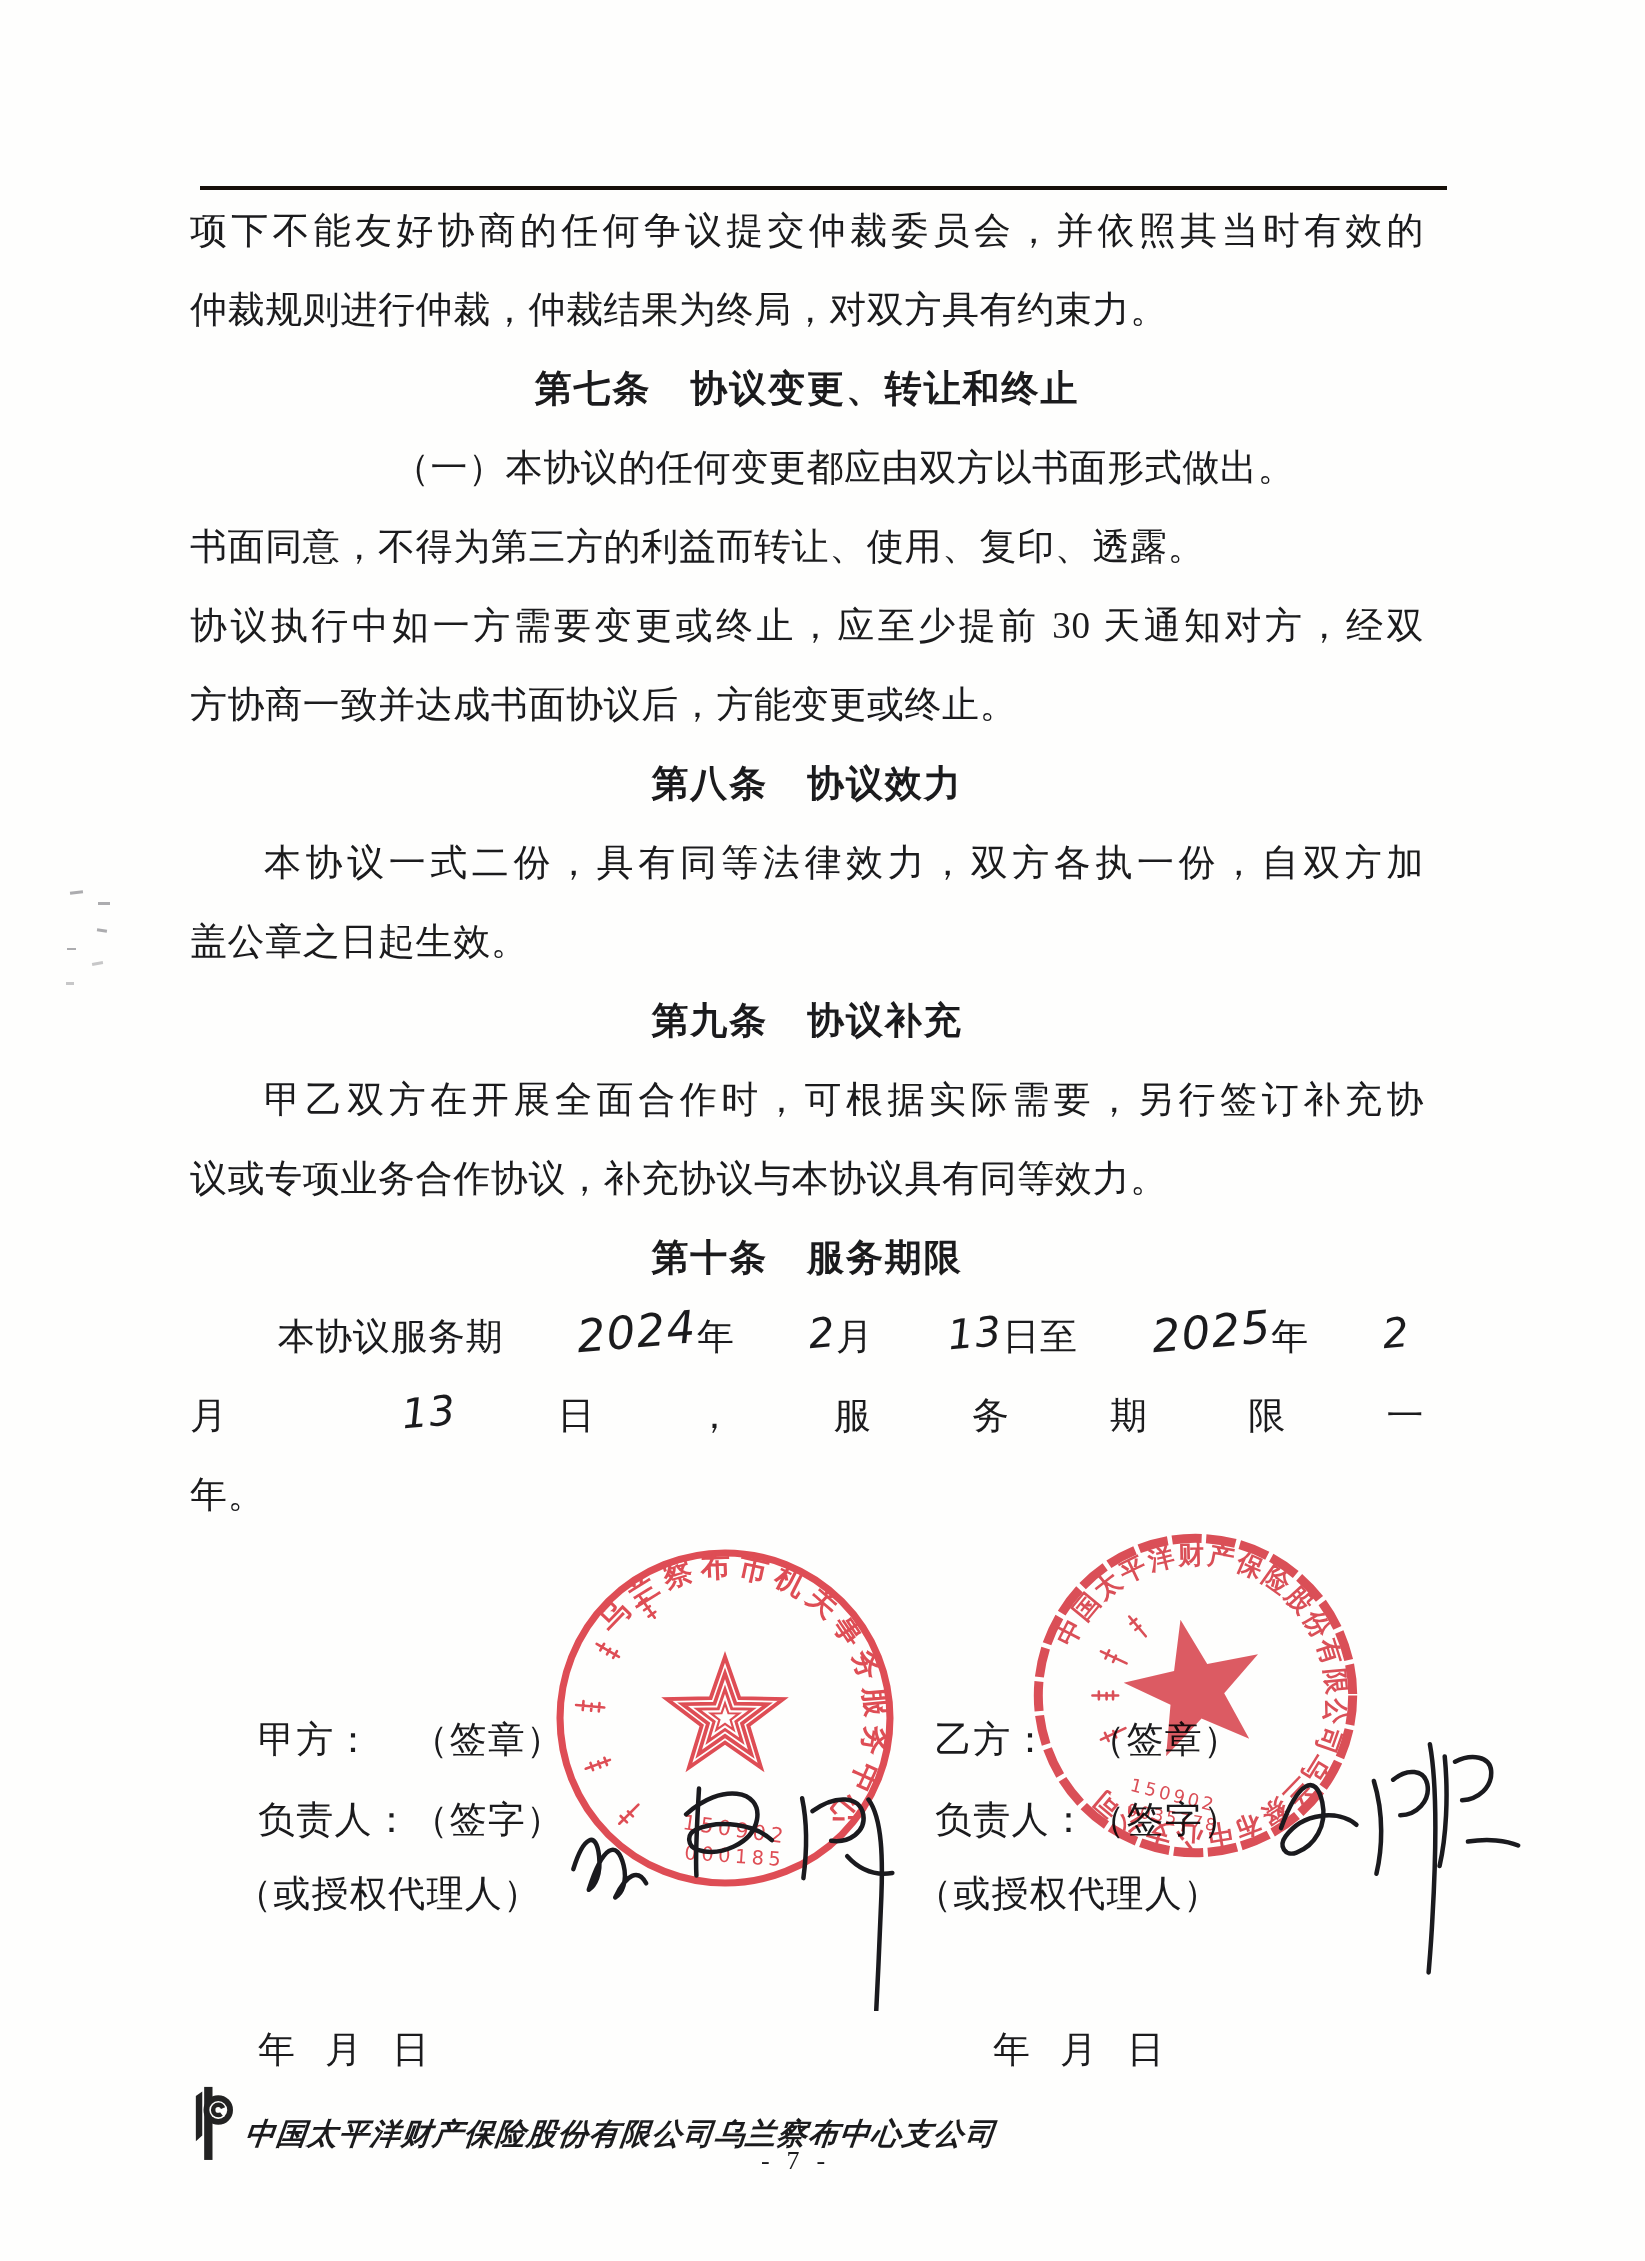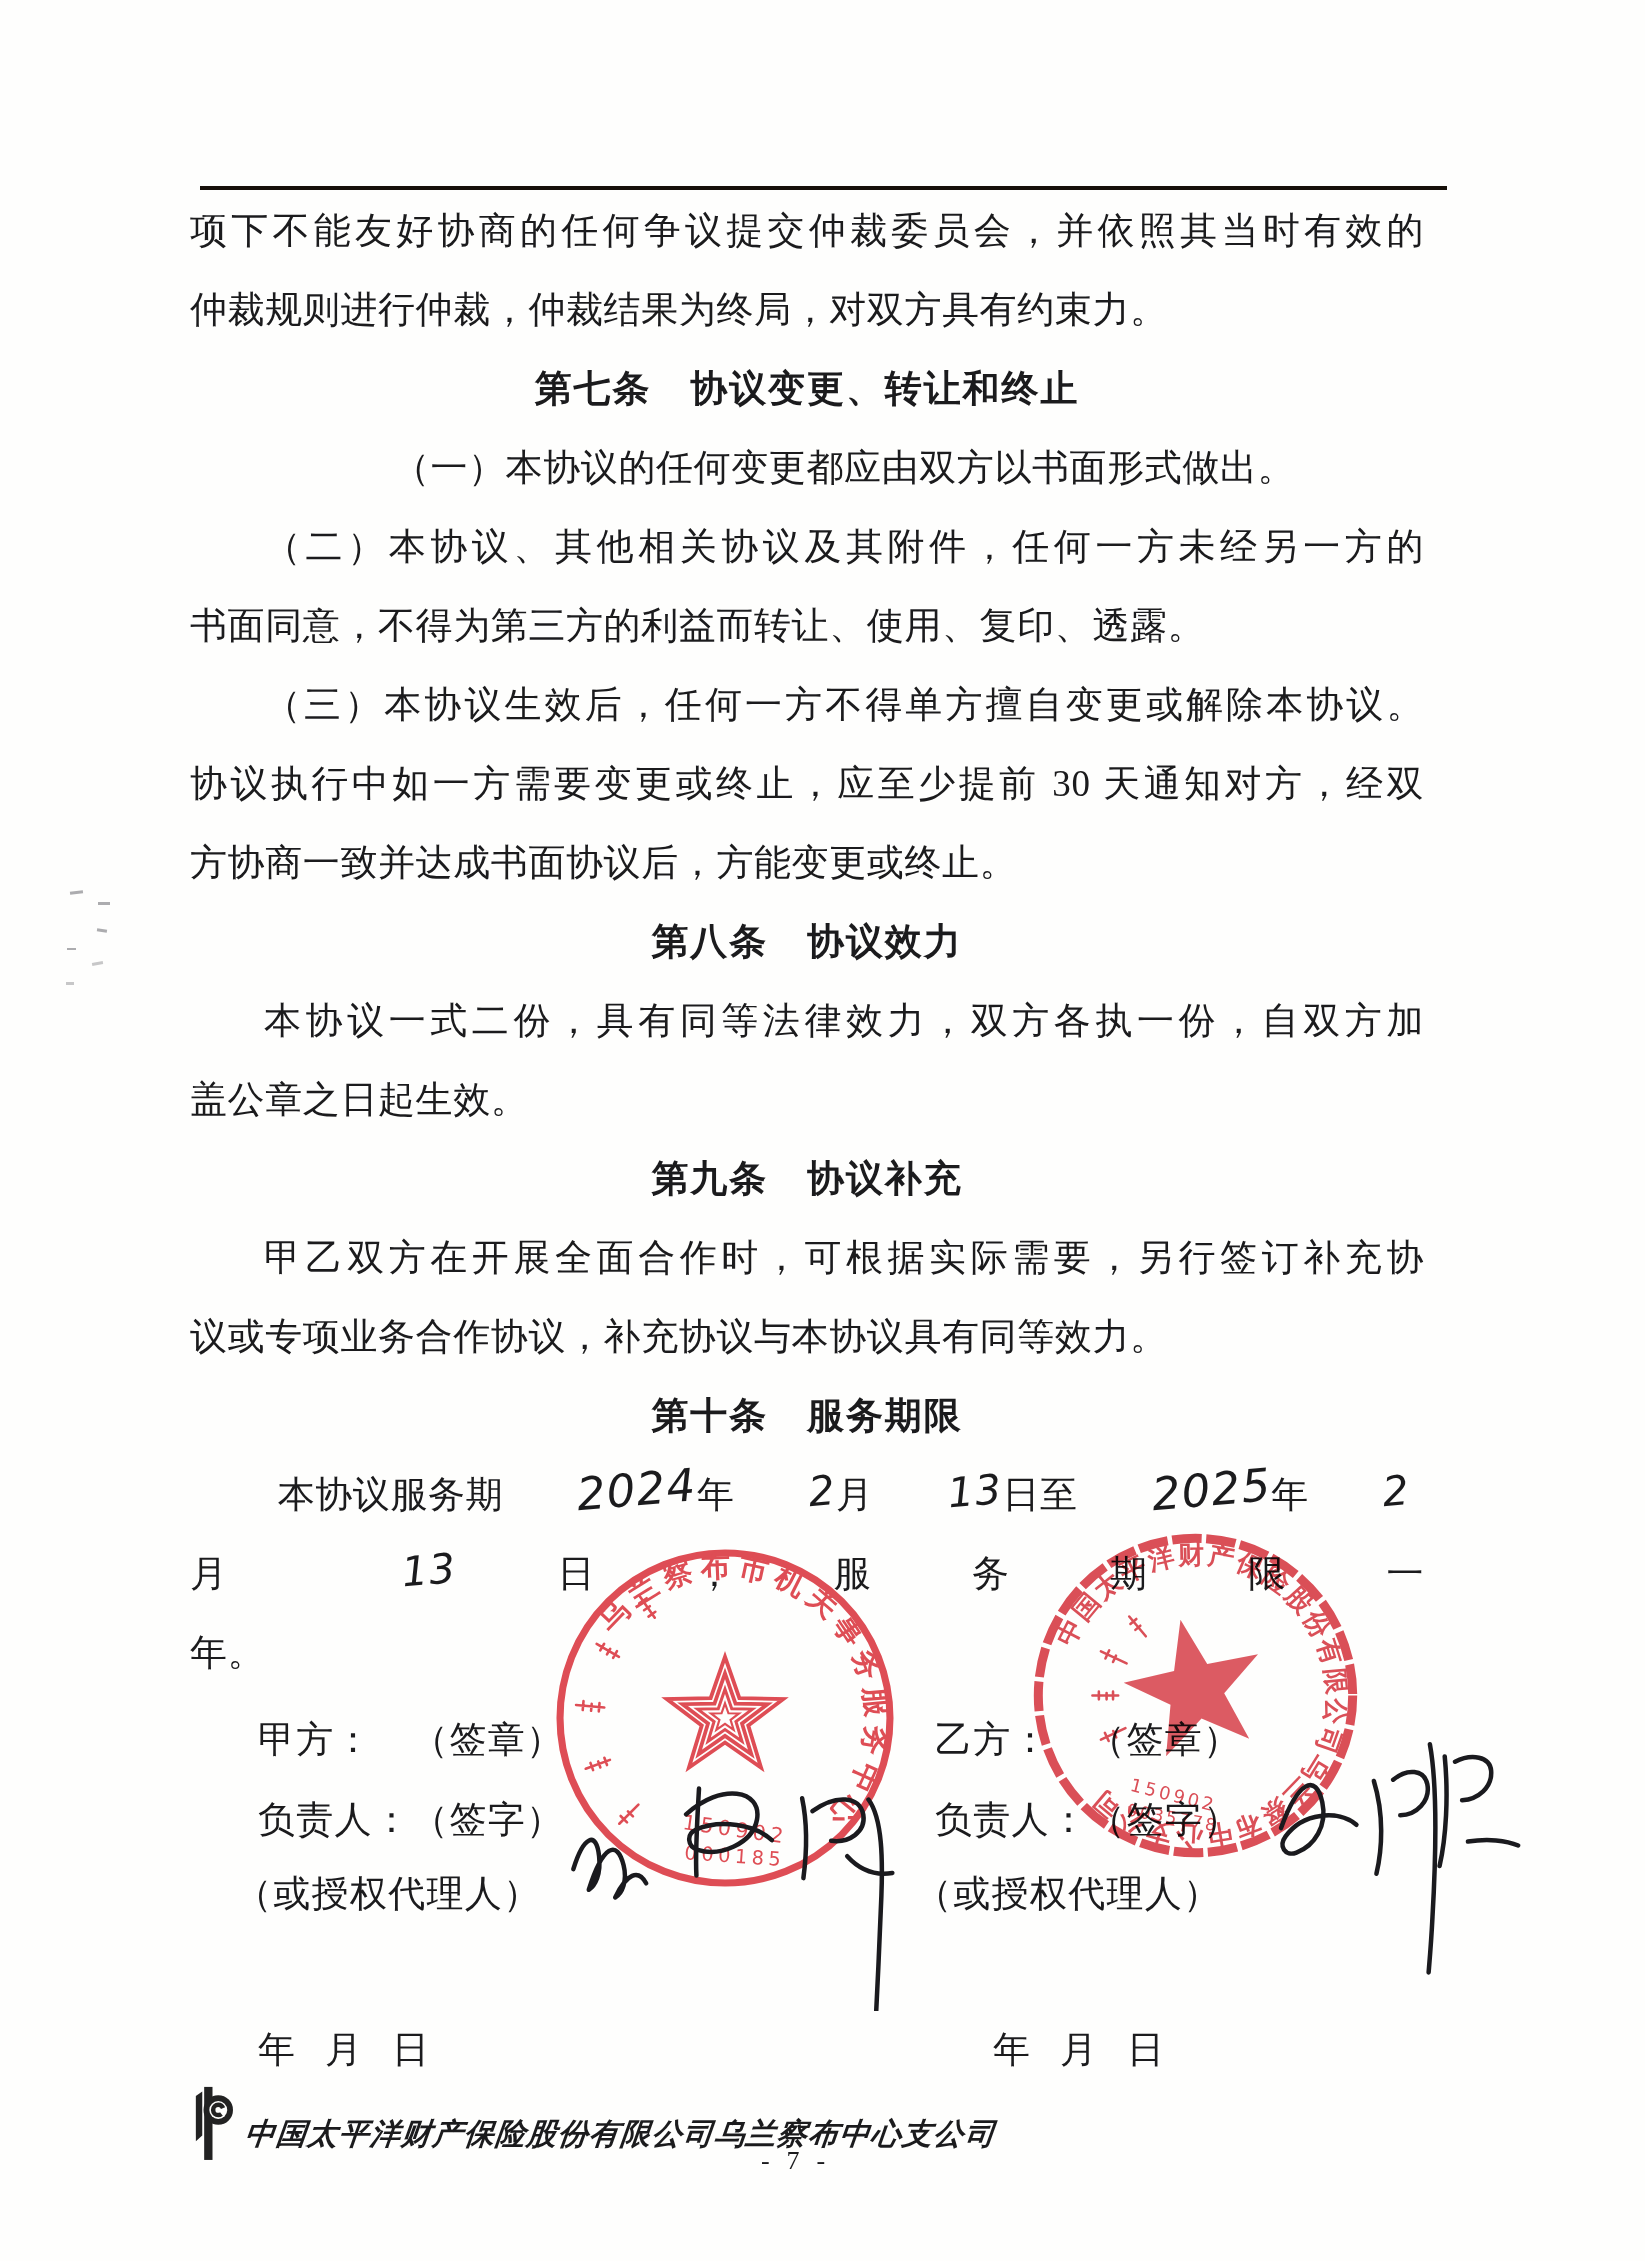"（二）本协议、其他相关协议及其附件，任何一方未经另一方的" div.line { html: <div>（二）本协议、其他相关协议及其附件，任何一方未经另一方的</div> -> none }
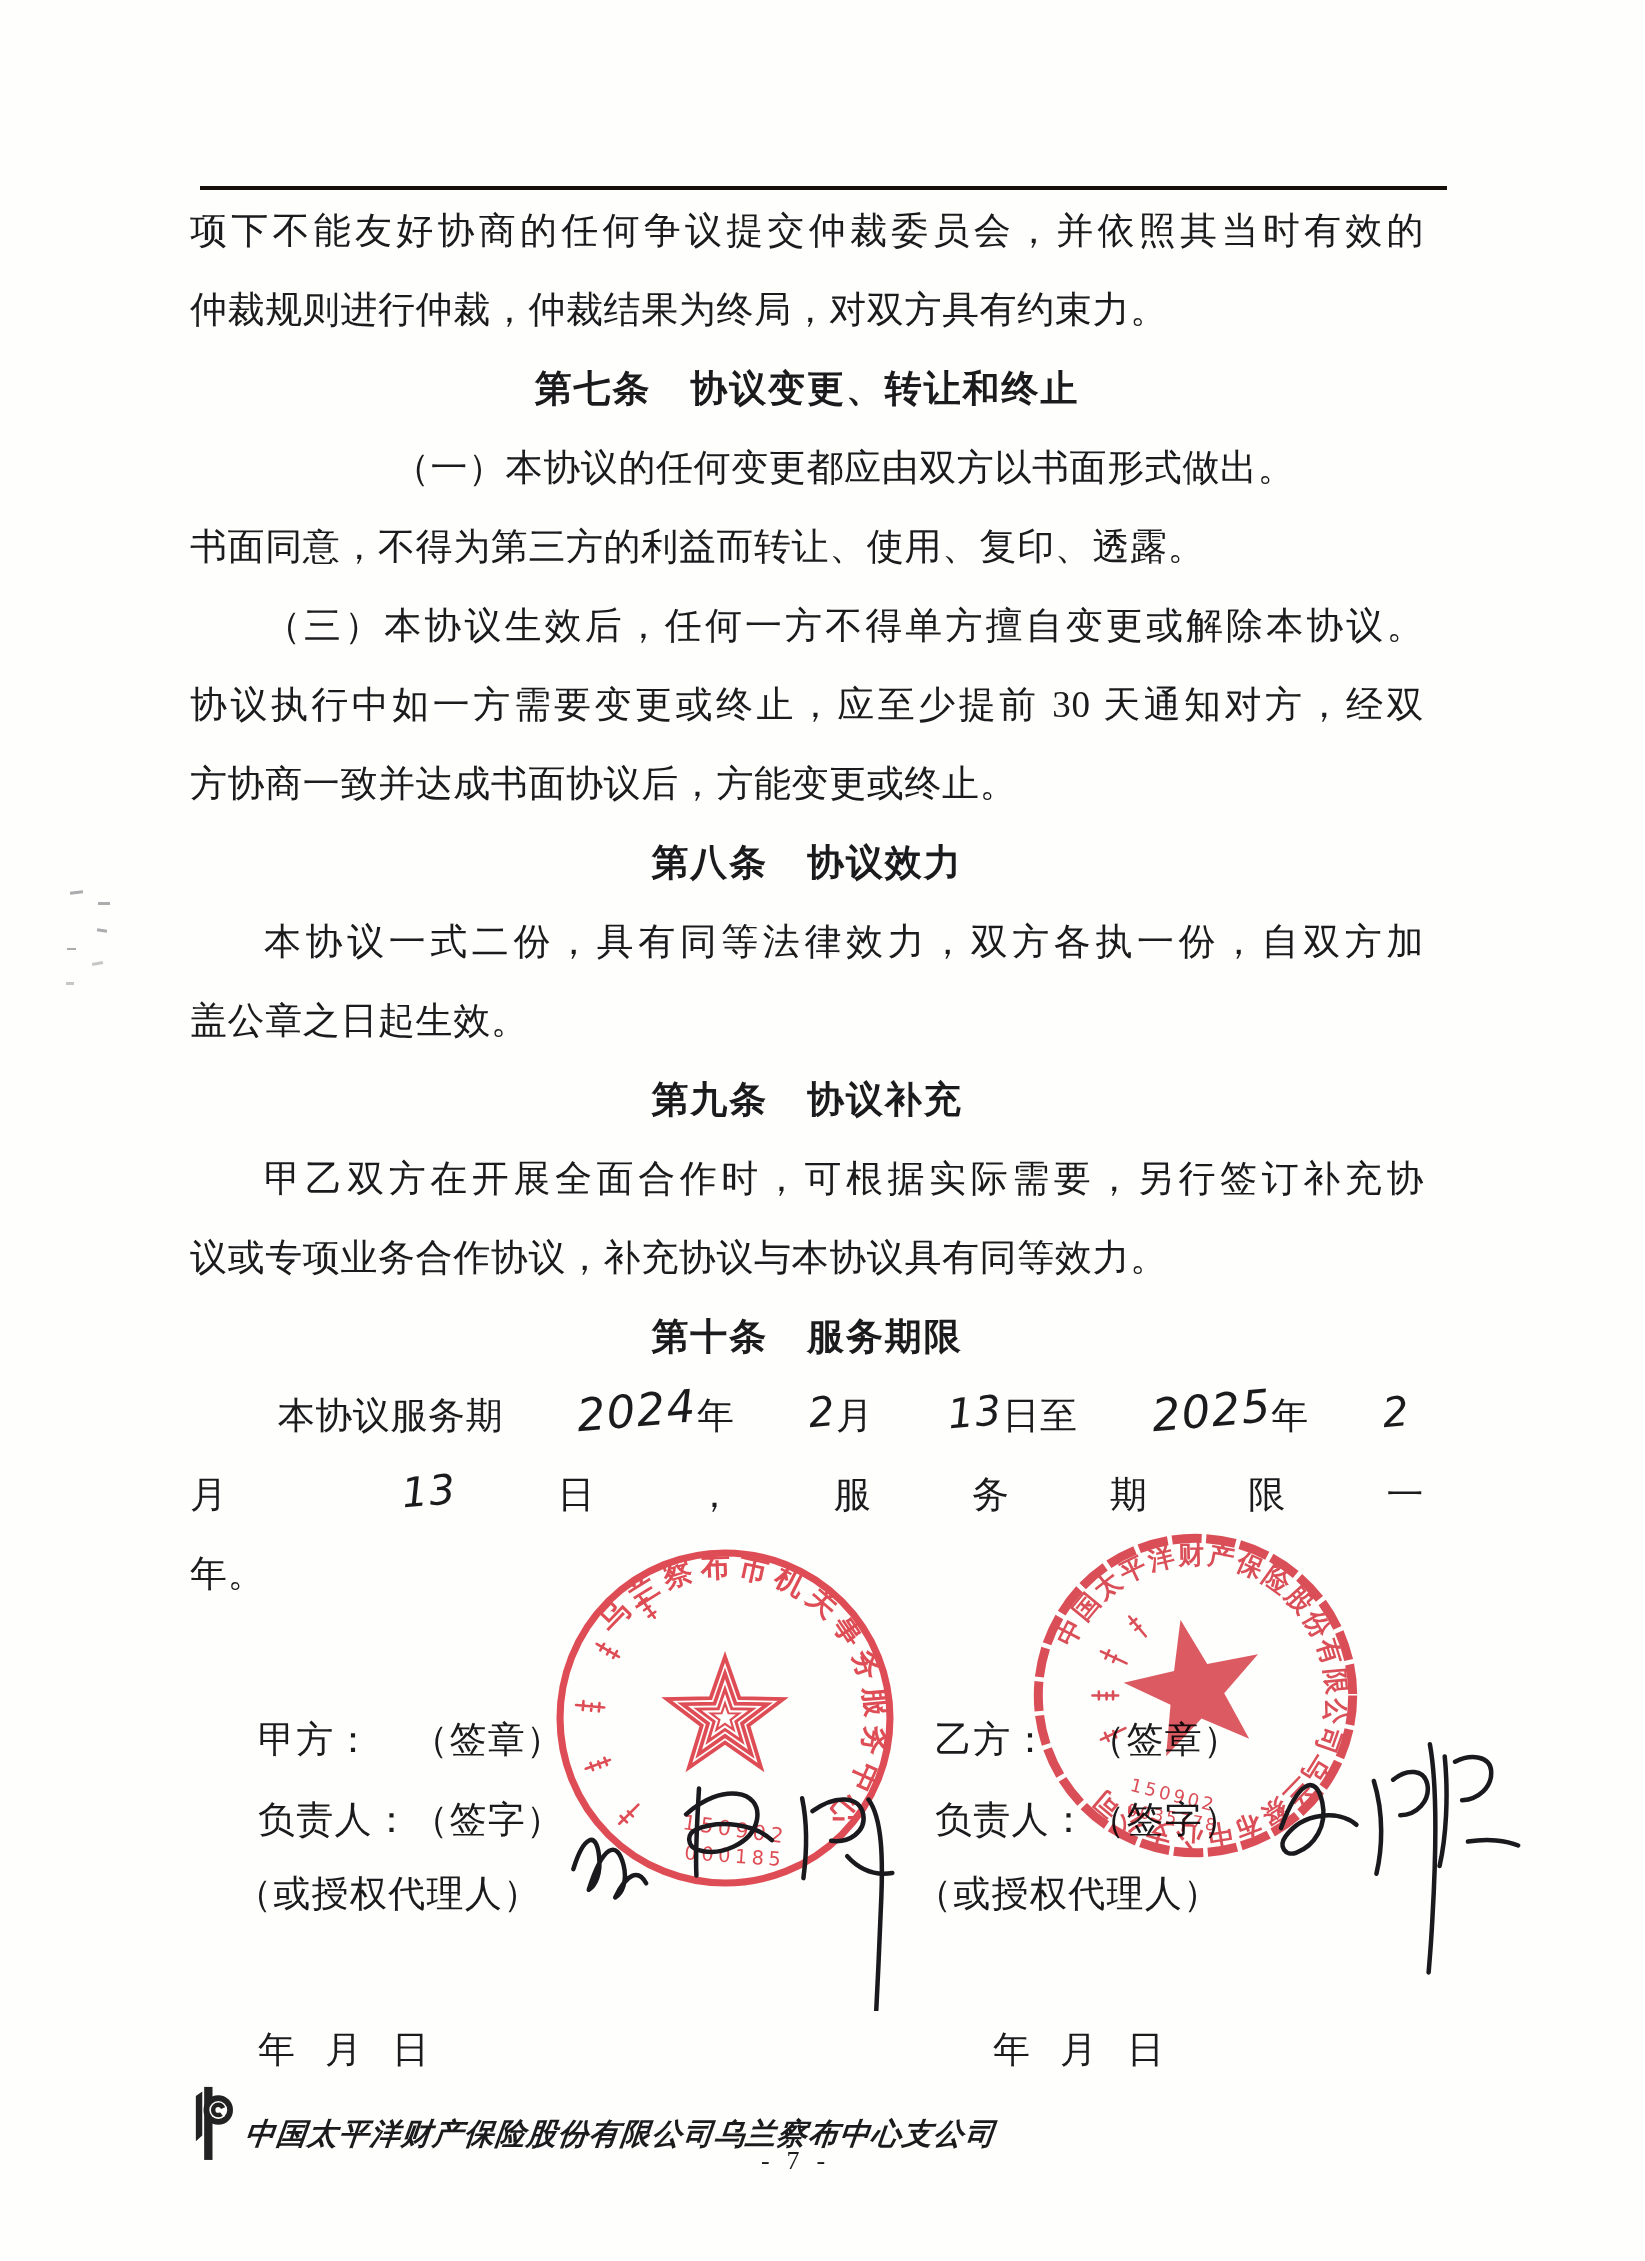"（三）本协议生效后，任何一方不得单方擅自变更或解除本协议。" div.line { html: <div>（三）本协议生效后，任何一方不得单方擅自变更或解除本协议。</div> -> none }
